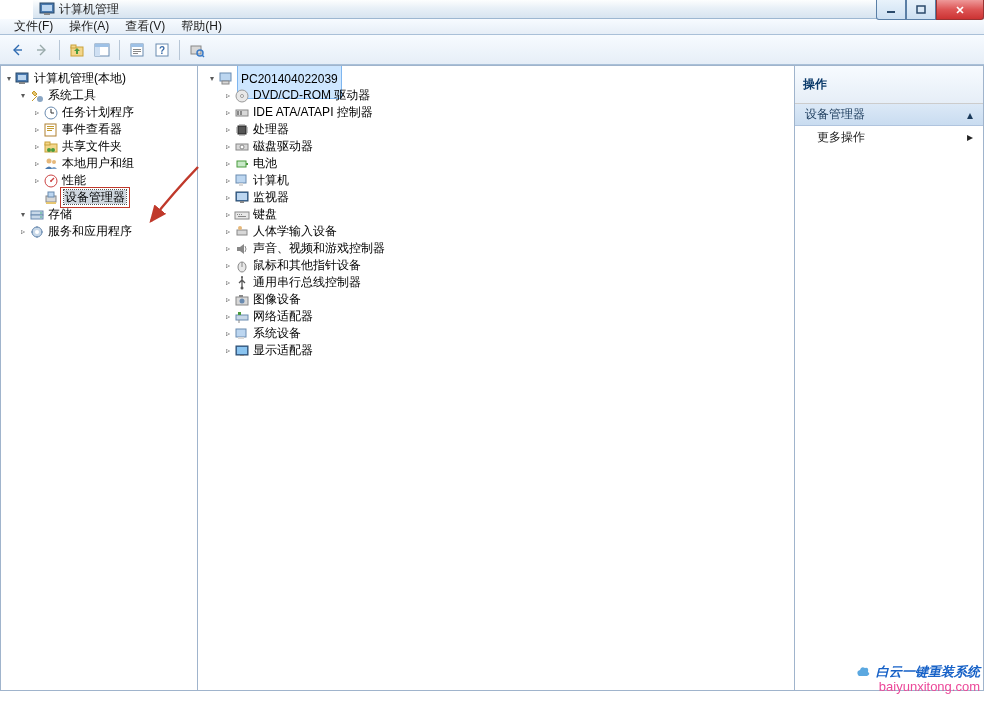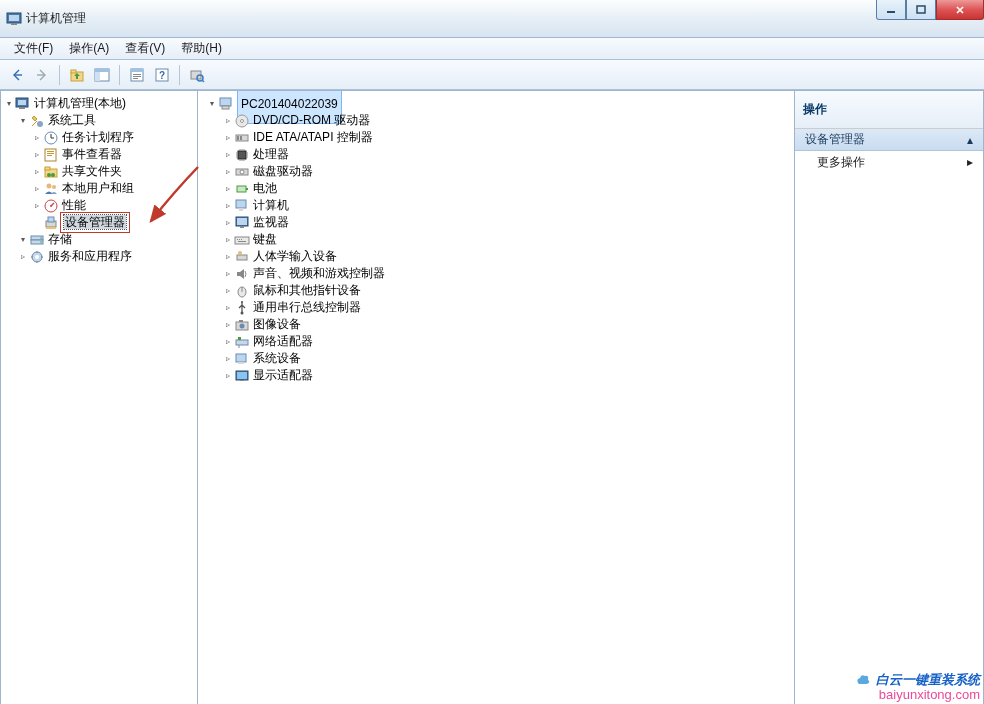"计算机管理" .titlebar { height: 38px -> 19px; margin-left: none -> 33px }
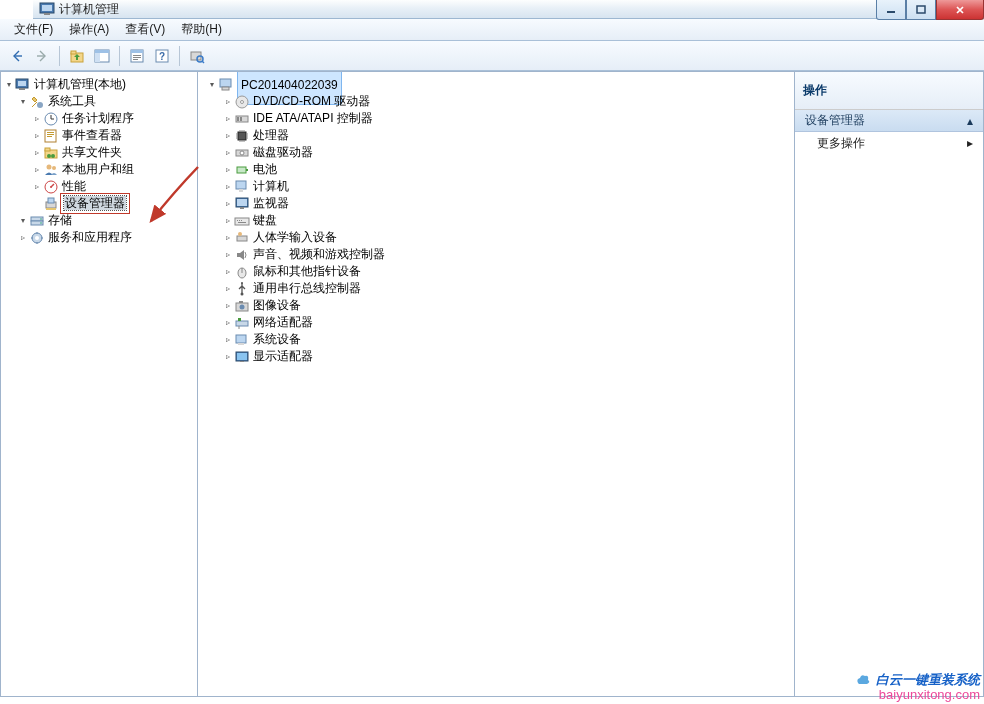"文件(F)" .menubar { height: 22px -> 16px }
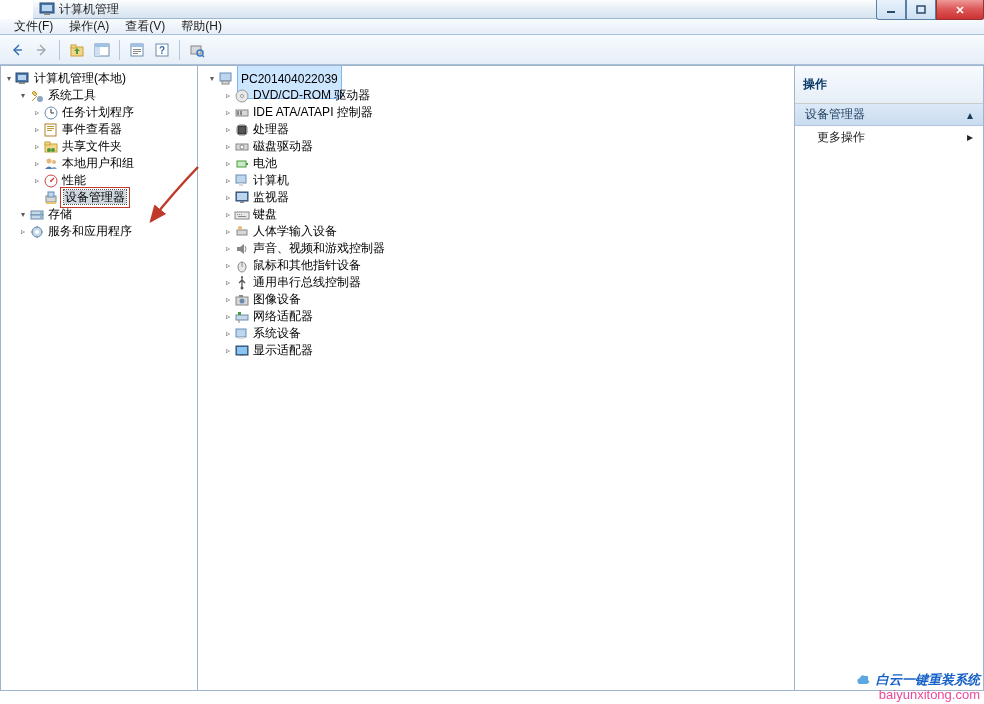"白云一键重装系统" .watermark { bottom: 2px -> 10px }
